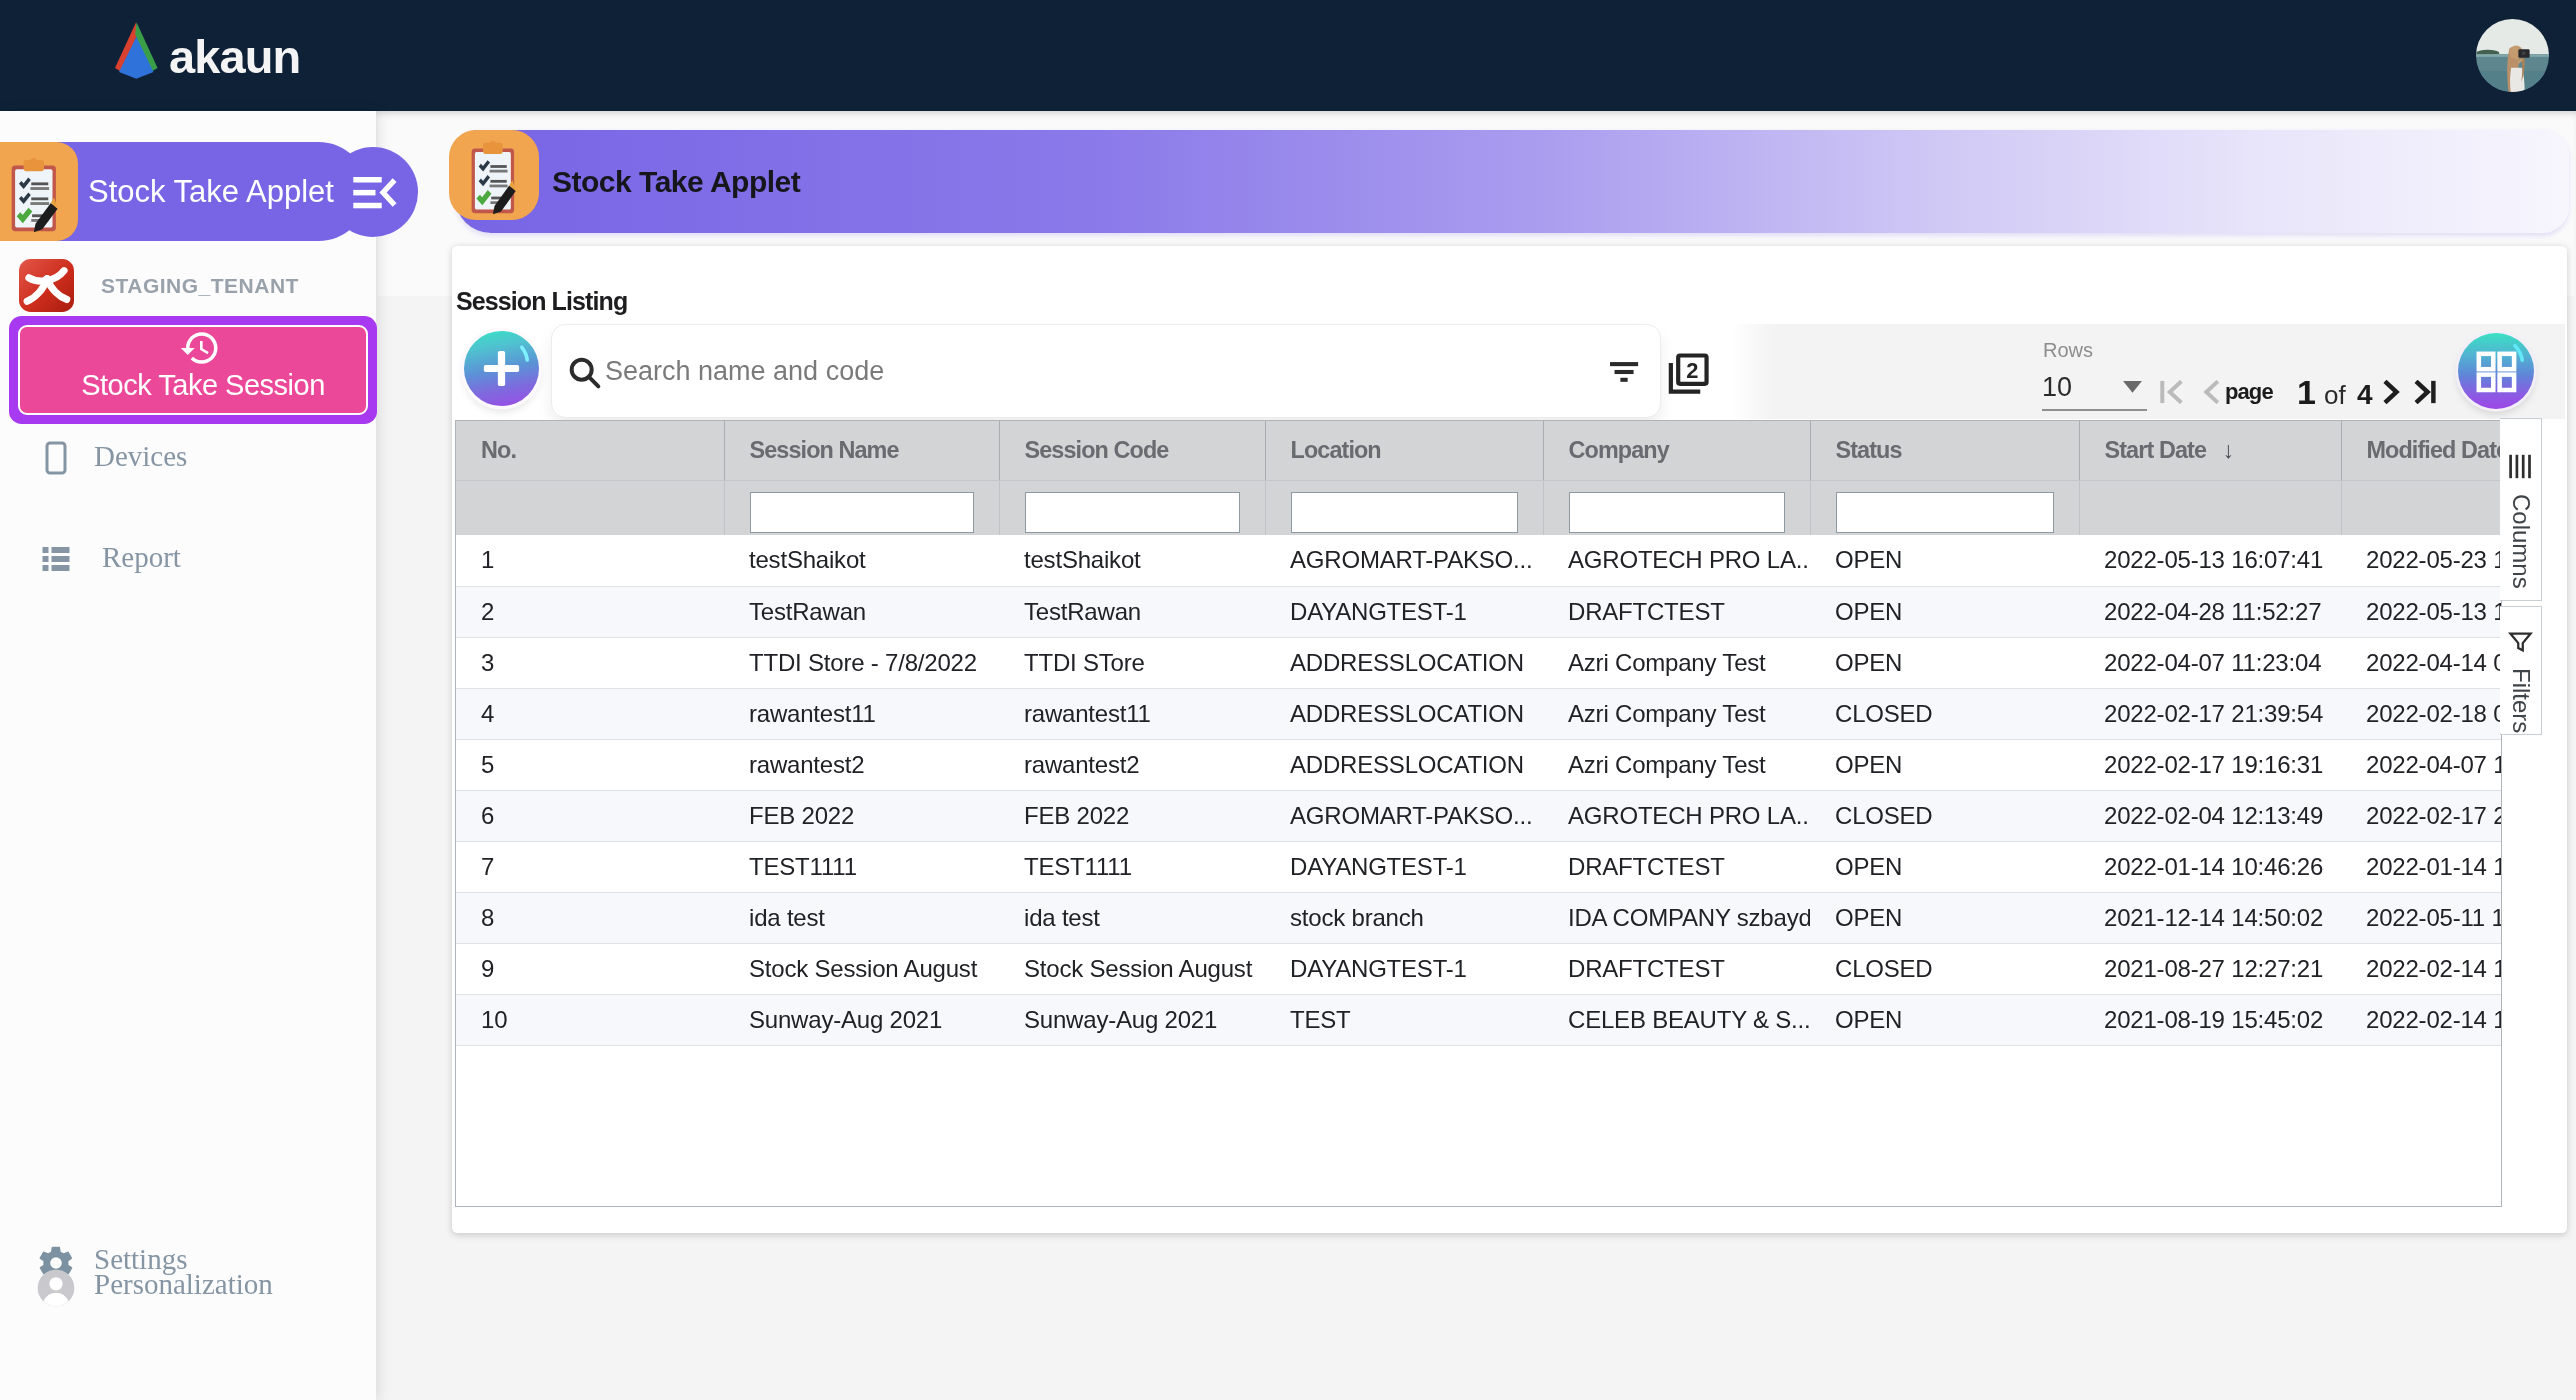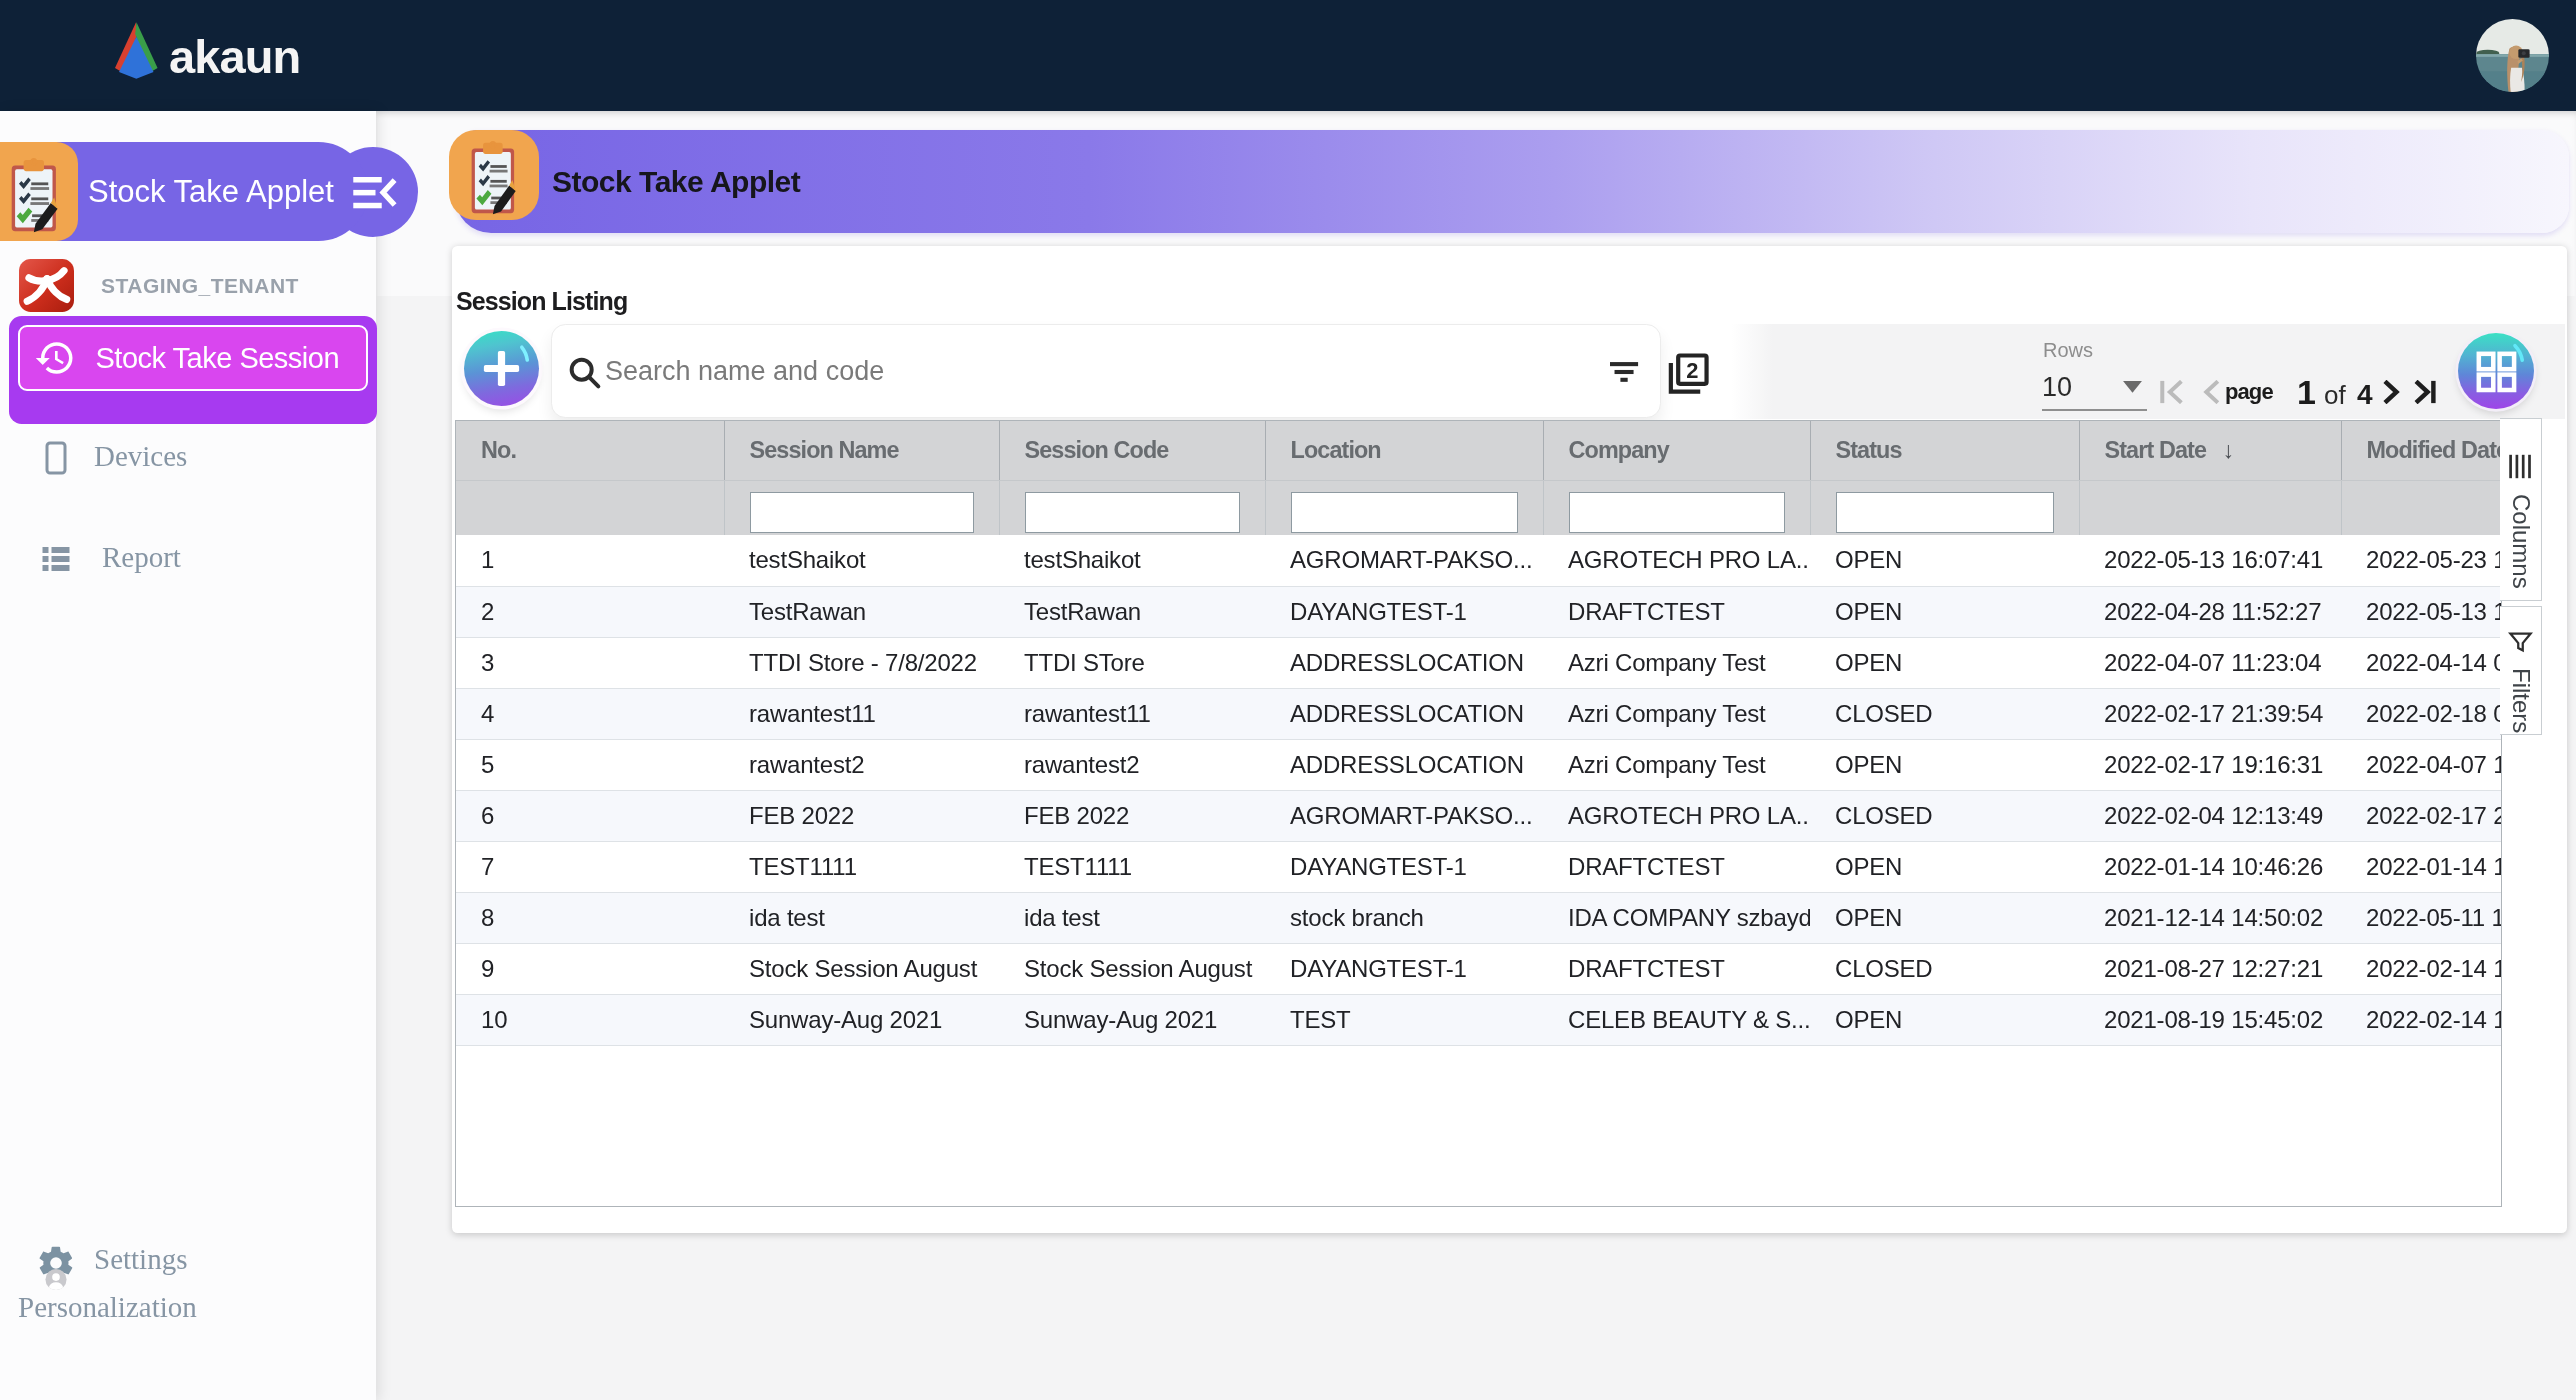"Stock Take Session" #tealinner { background: #d946ef -> #ec4899; flex-direction: none -> column; height: 66px -> 90px }
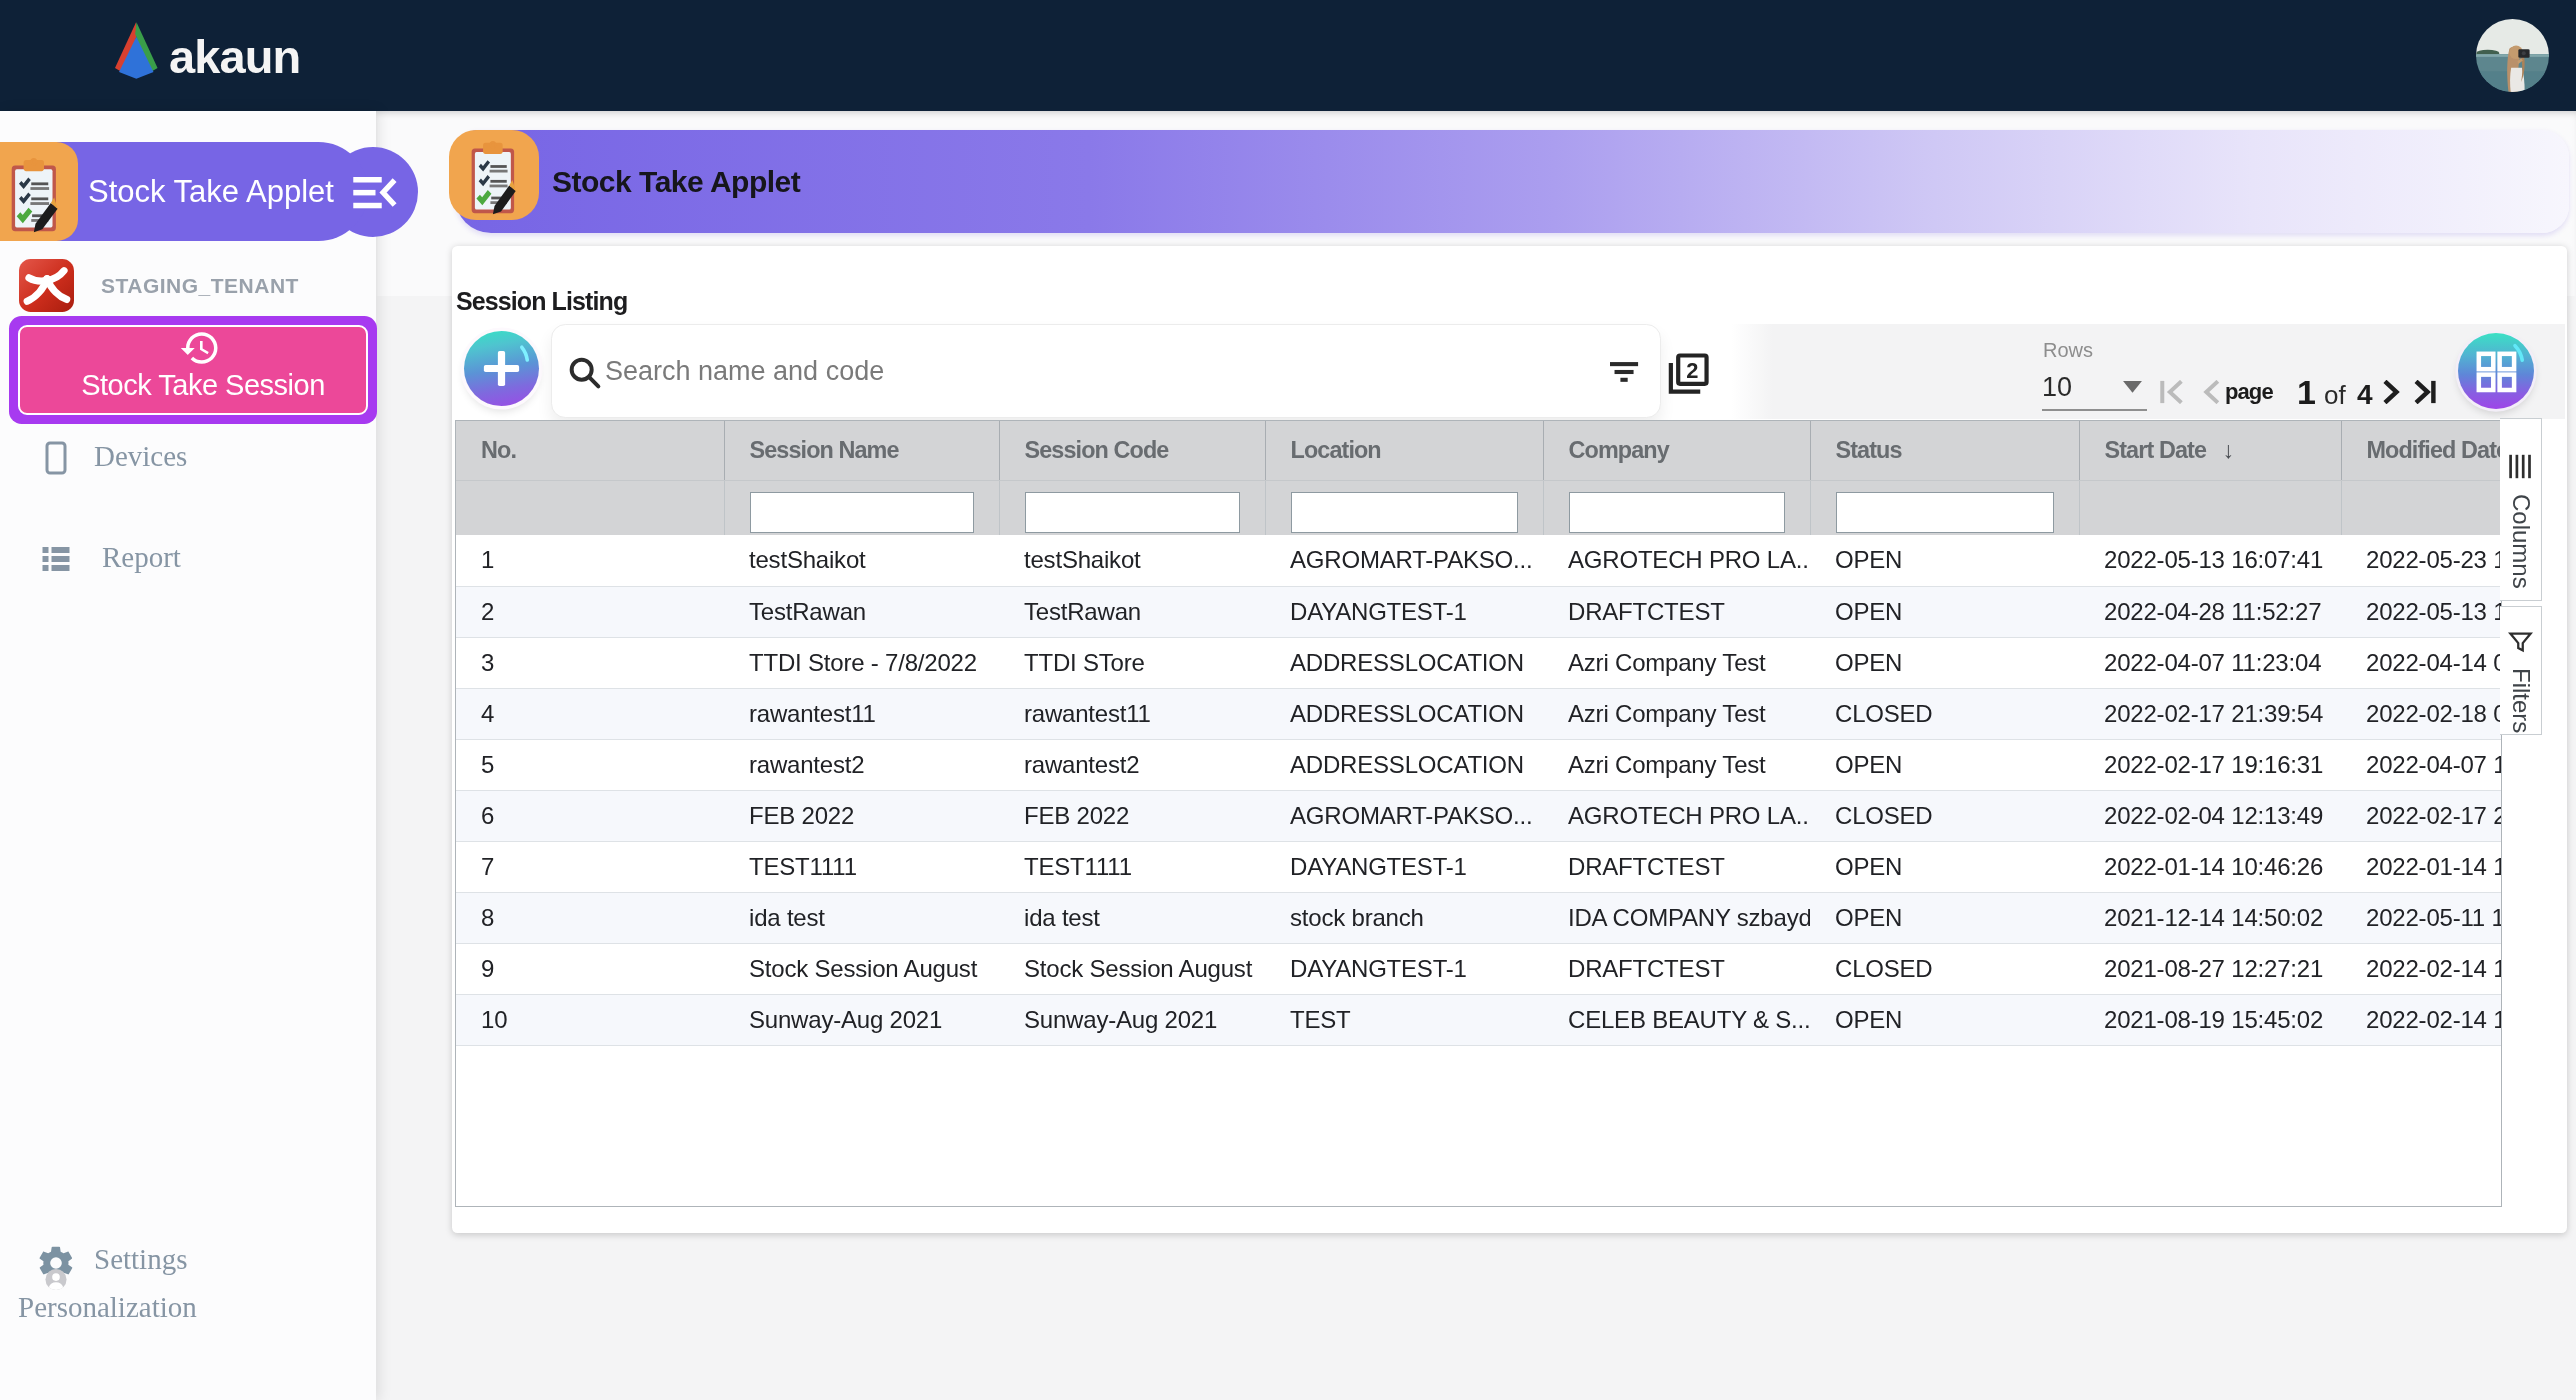"Personalization" div.sideitem { flex-direction: column -> none }
